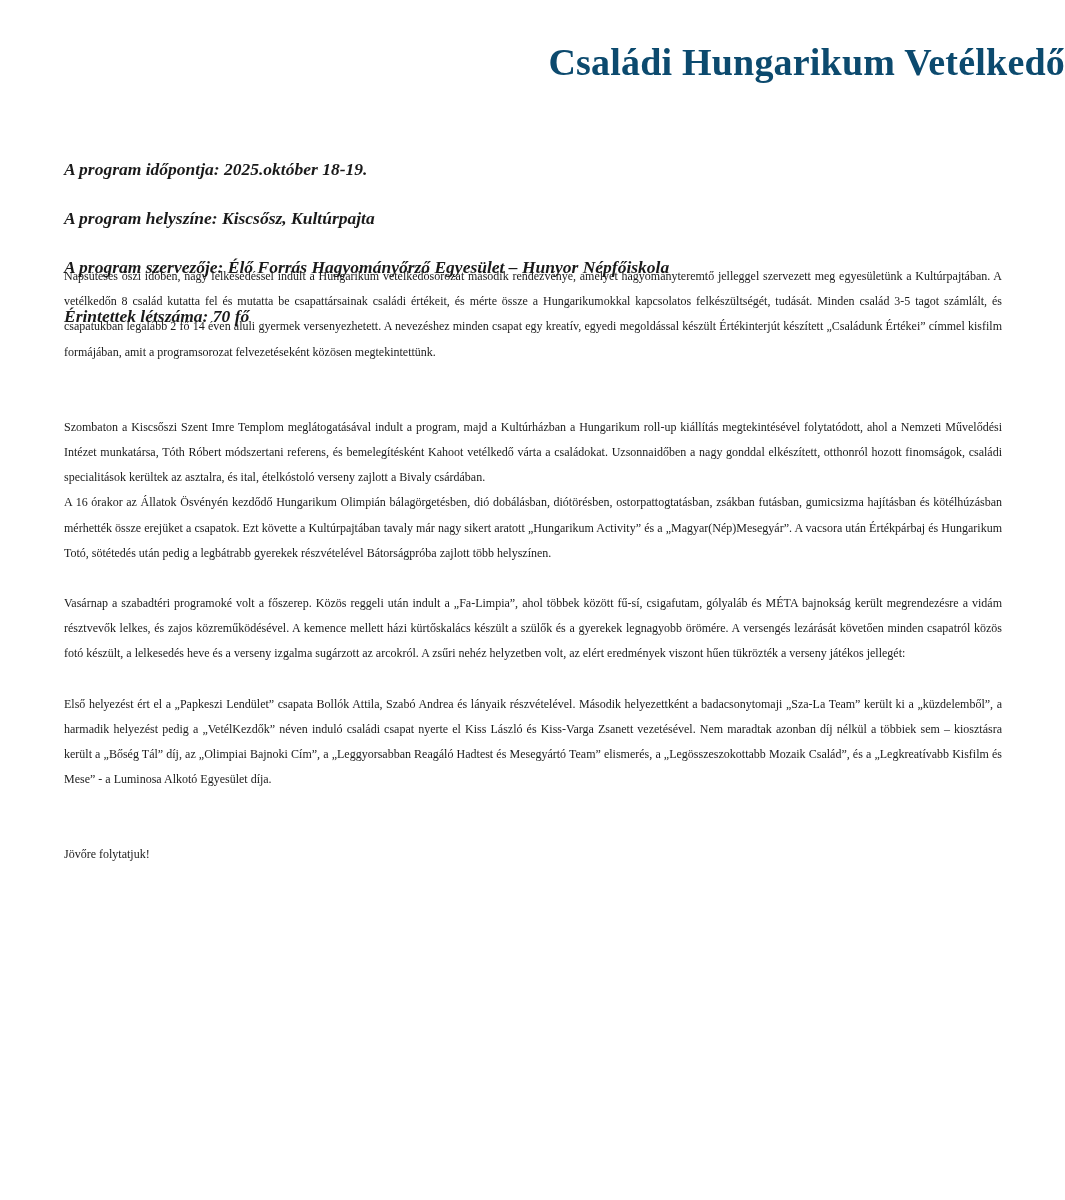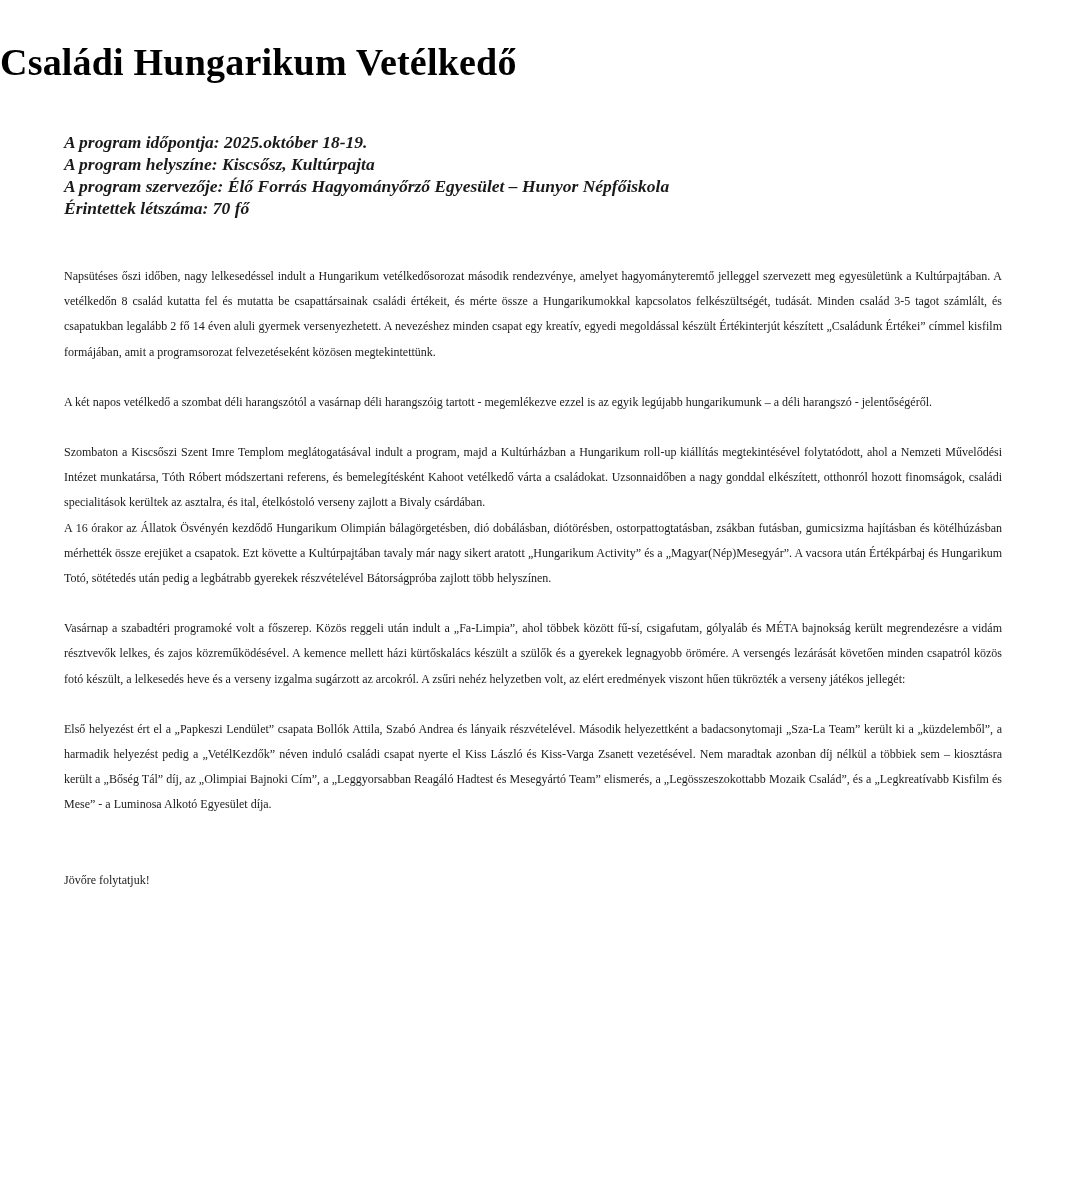"Családi Hungarikum Vetélkedő" .title { color: #000000 -> #0c4a6e; text-align: left -> right }
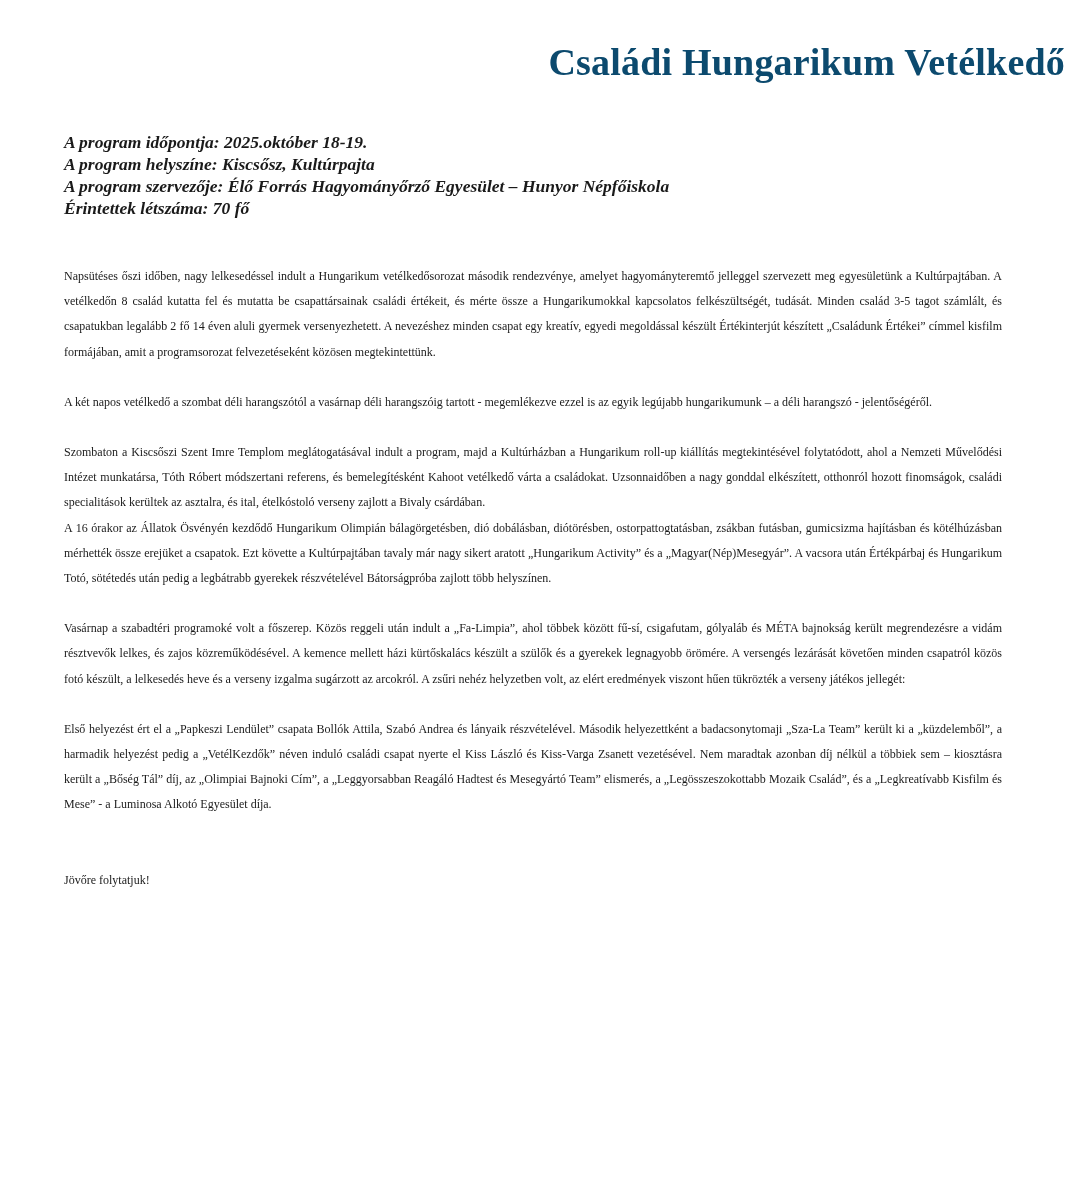"A program időpontja: 2025.október 18-19." .meta div { margin-top: none -> 27px }
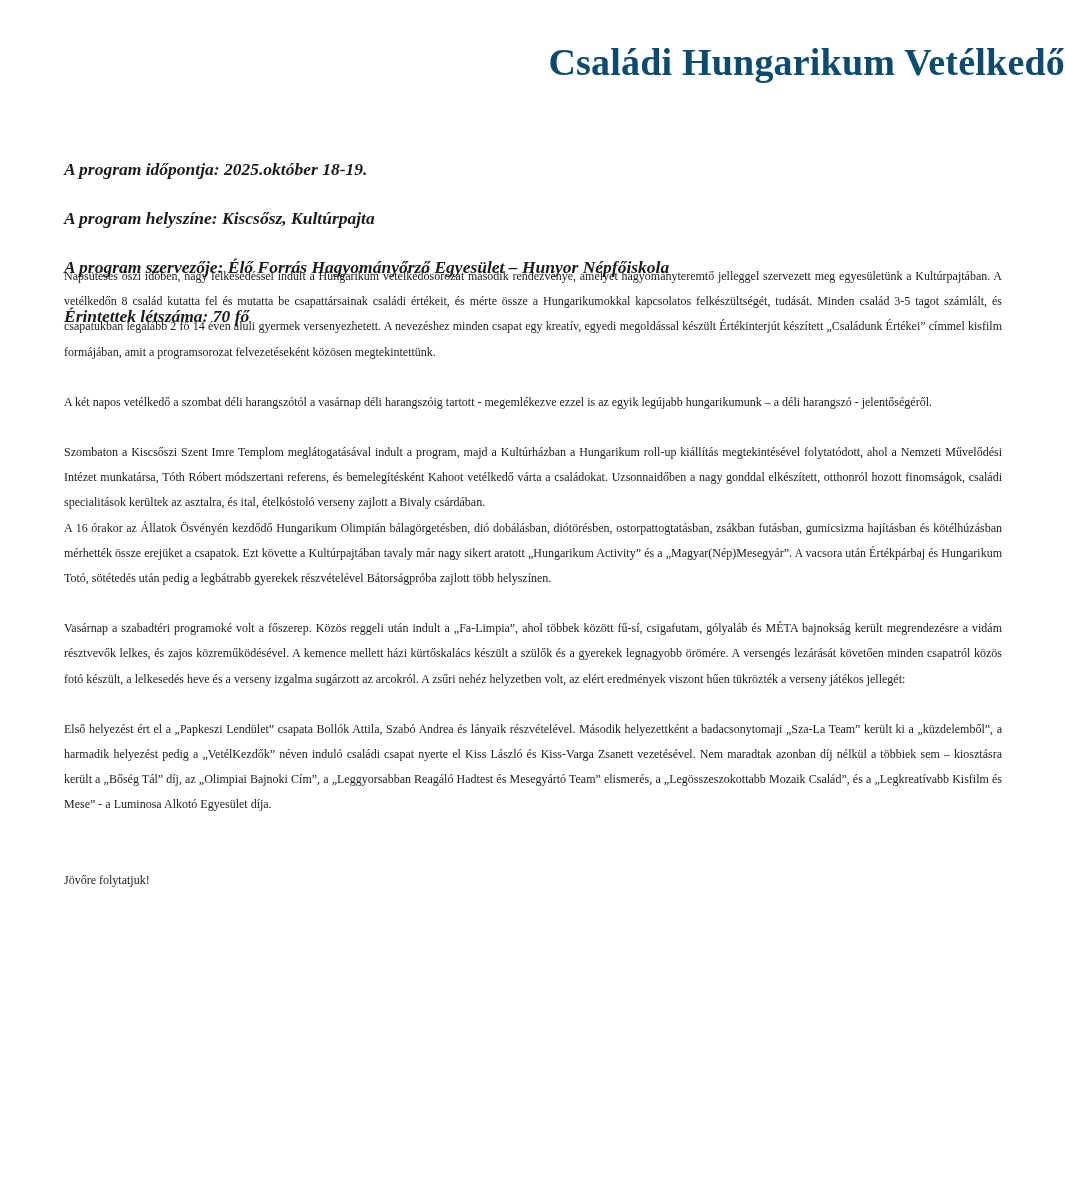"A két napos vetélkedő a" p { html: <p>A két napos vetélkedő a szombat déli harangszótól a vasárnap déli harangszóig tartott - megemlékezve ezzel is az egyik legújabb hungarikumunk – a déli harangszó - jelentőségéről.</p> -> none }
